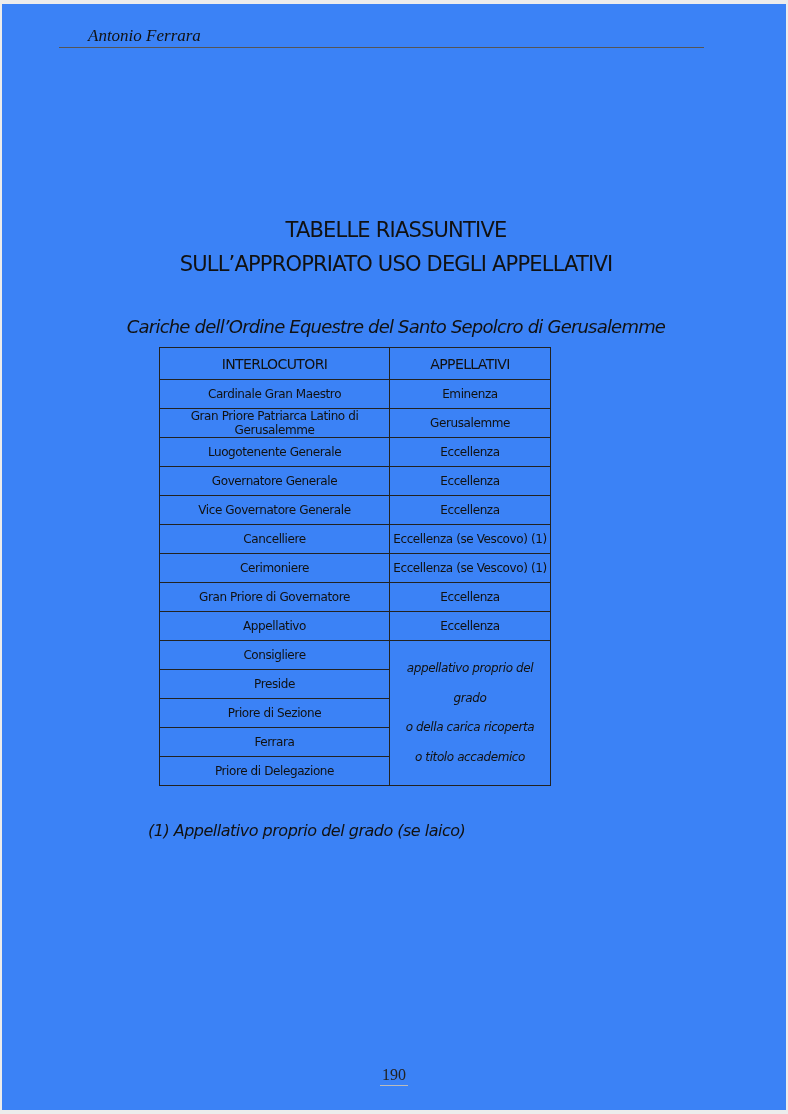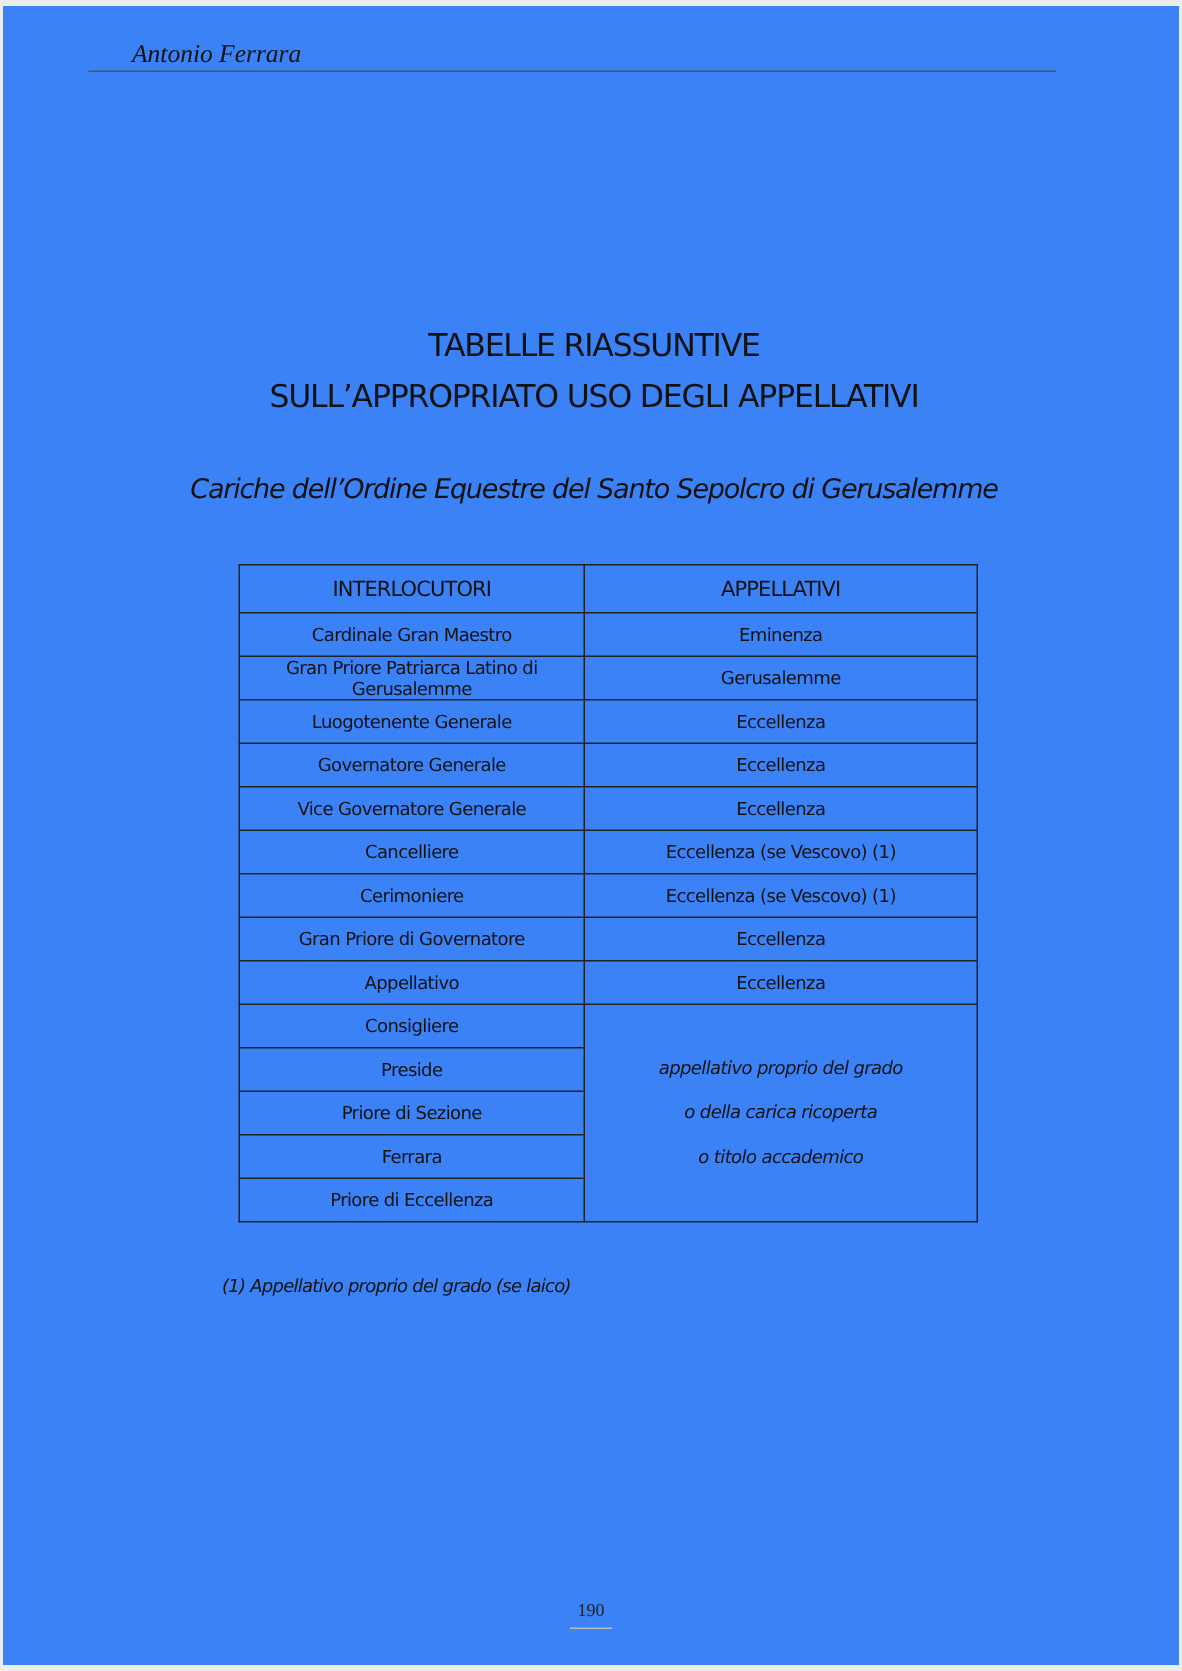"INTERLOCUTORI" table.appellativi { top: 376px -> 347px; width: 493px -> 392px }
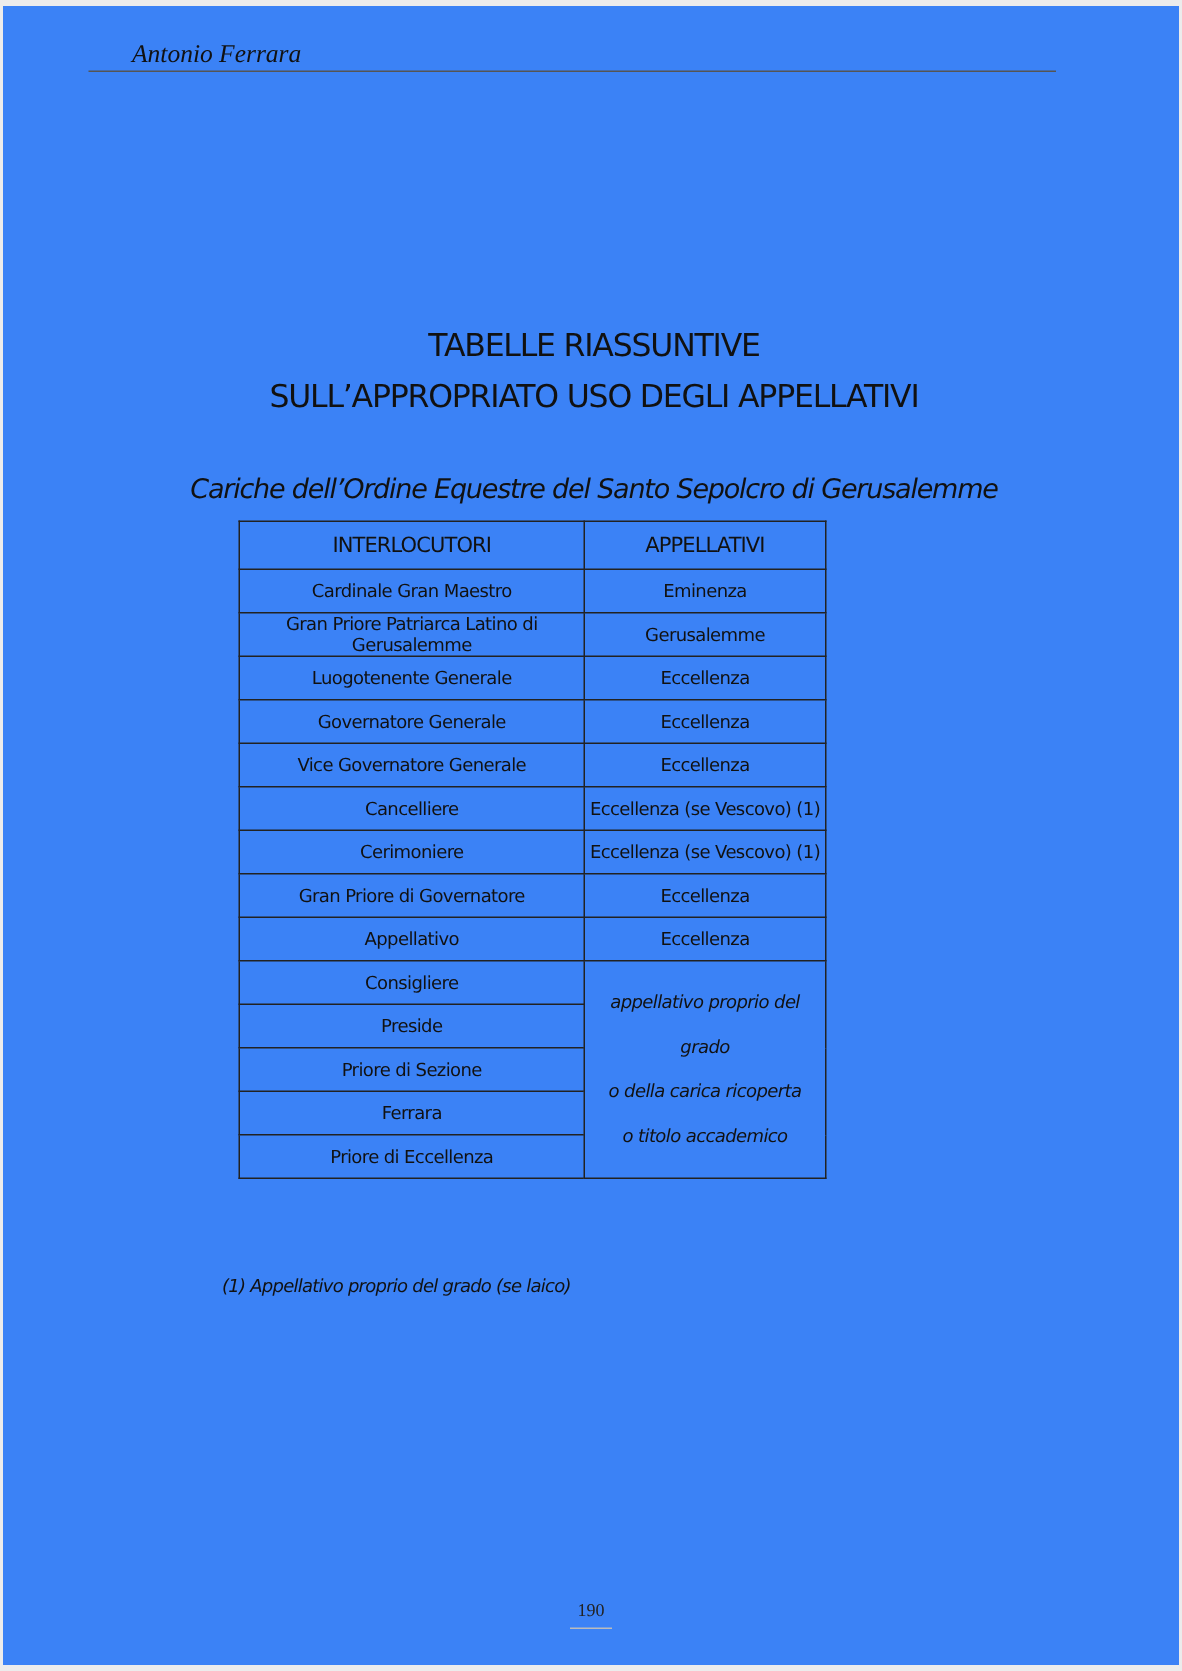"Priore di Eccellenza" td.col1 { text: Eccellenza -> Delegazione }
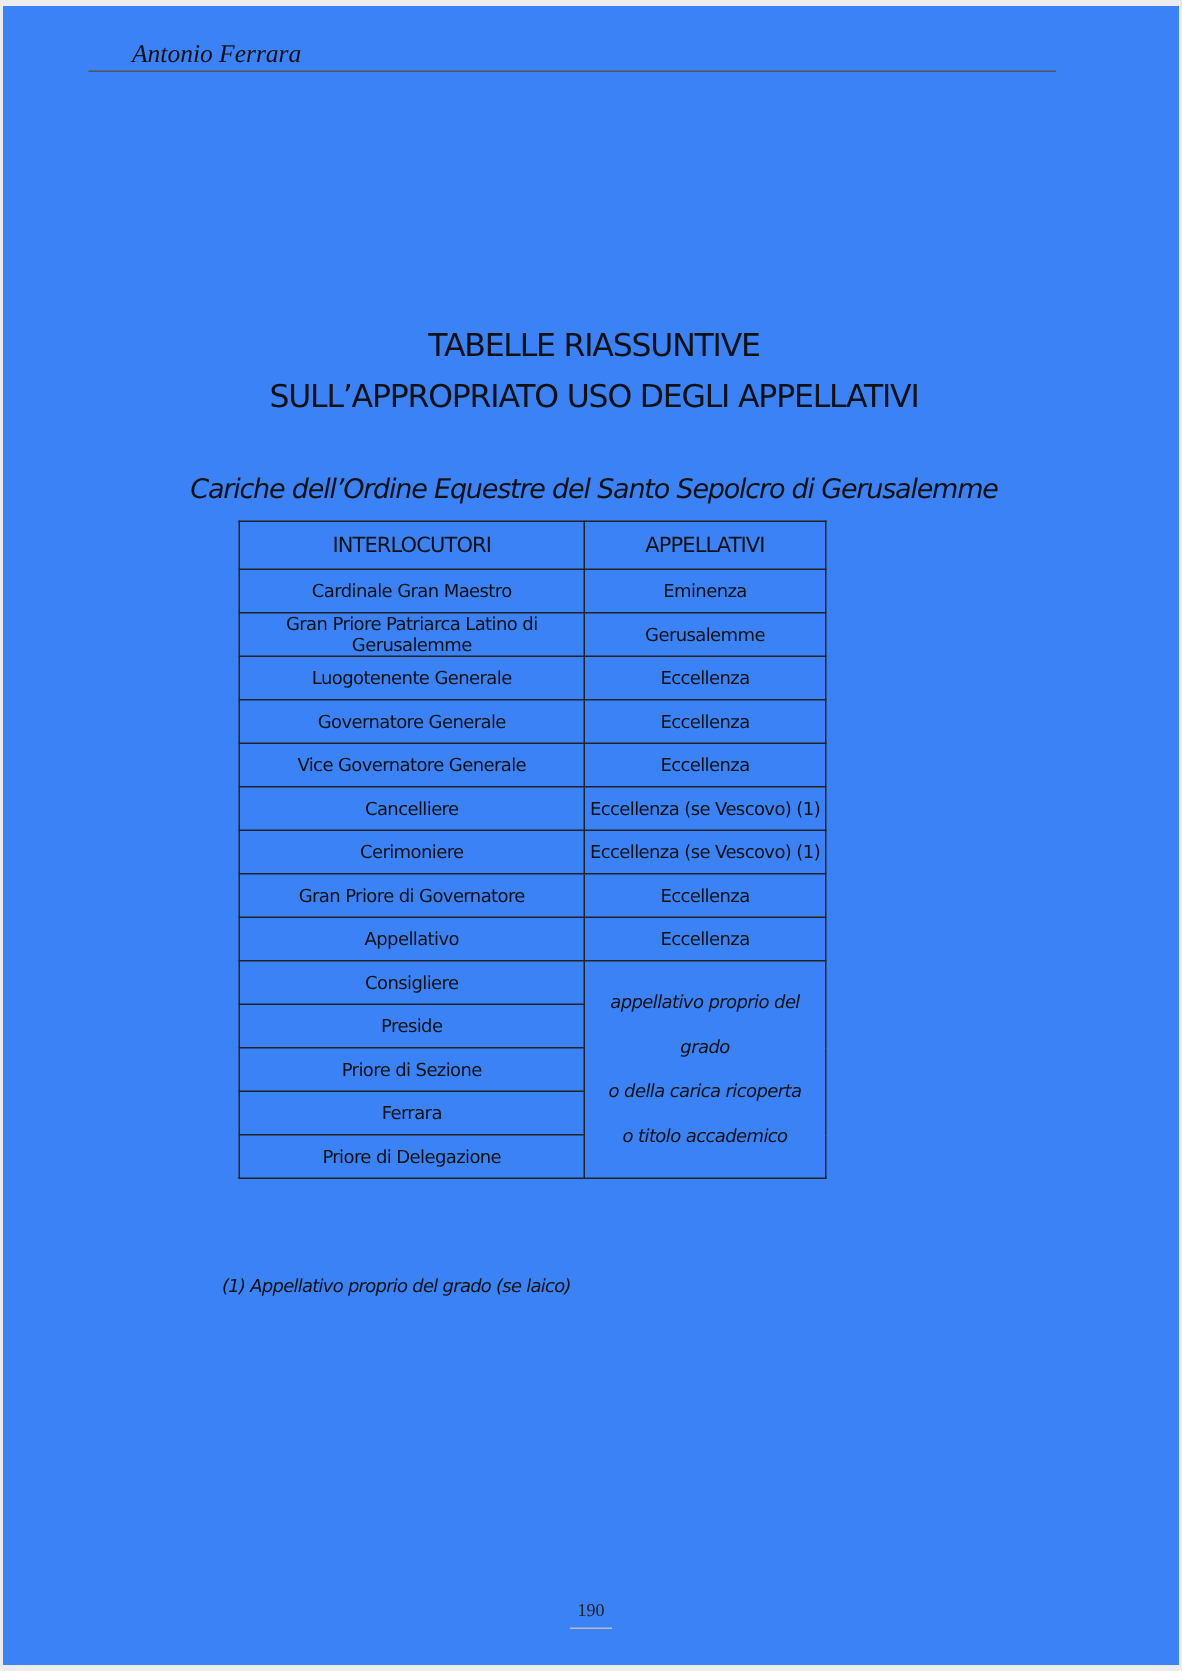"(1) Appellativo proprio del grado" .footnote { font-size: 12px -> 16px; margin-top: 29px -> none }
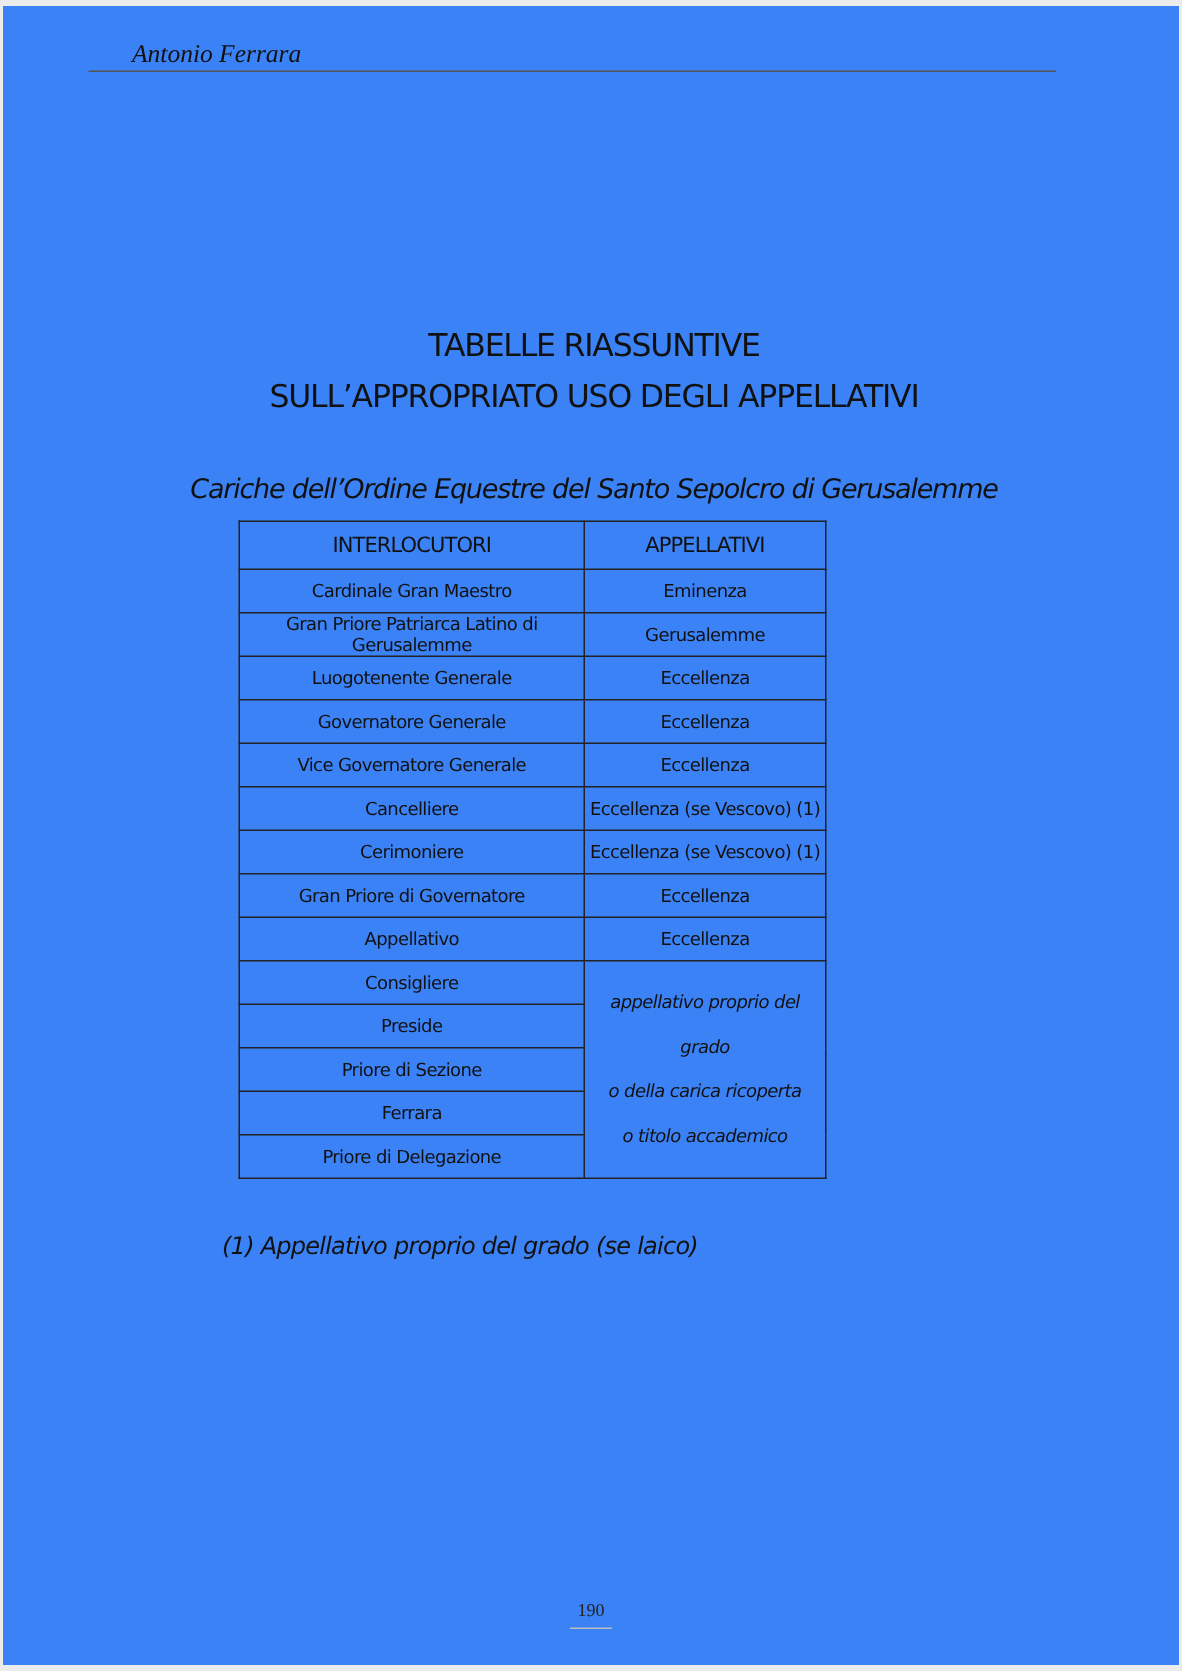"190" .page-number { font-size: 12px -> 16px }
